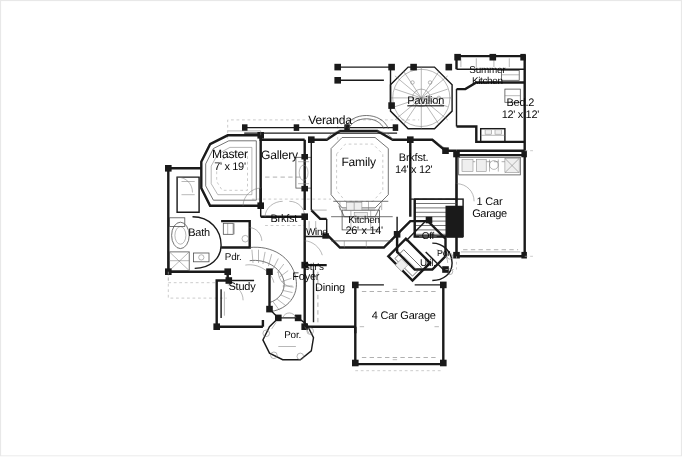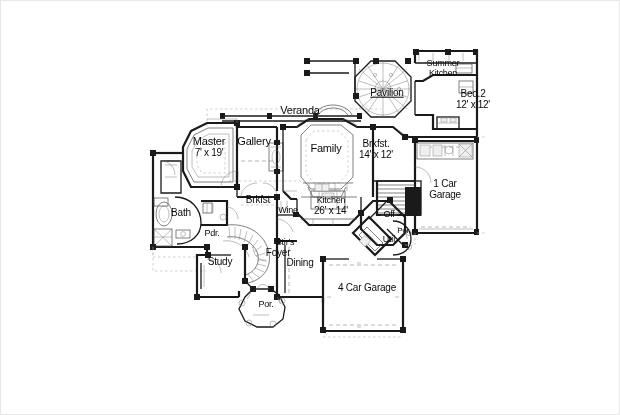"Util." div.room-label { left: 377px -> 388px; padding-left: 24px -> none }
